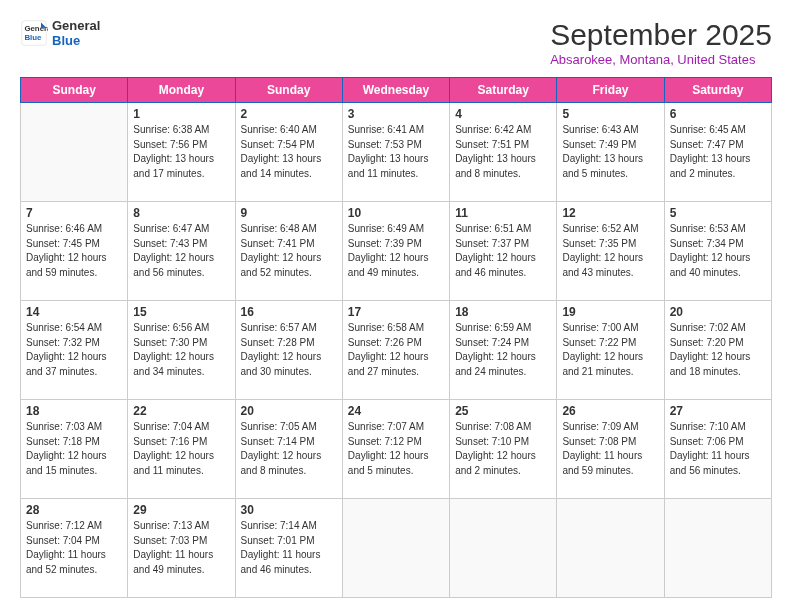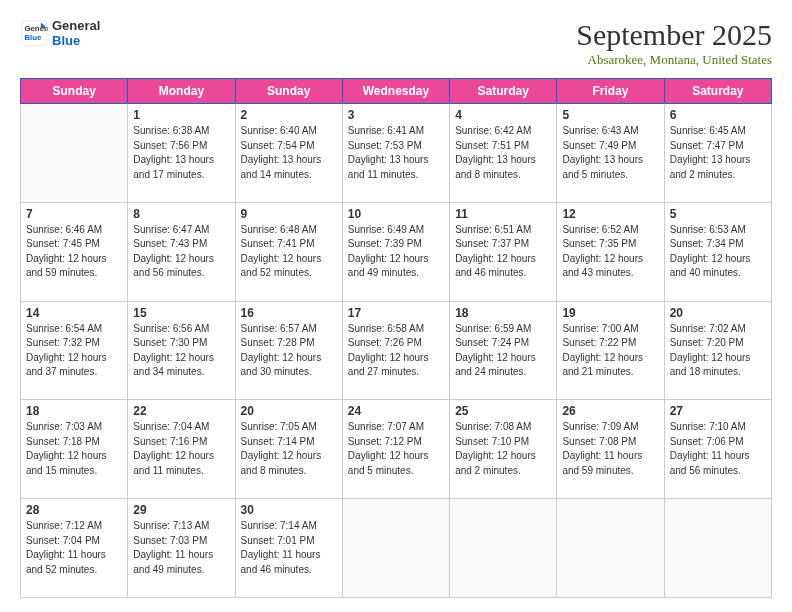"September 2025" .title-block { font-family: Liberation Serif, serif -> none; text-align: right -> none }
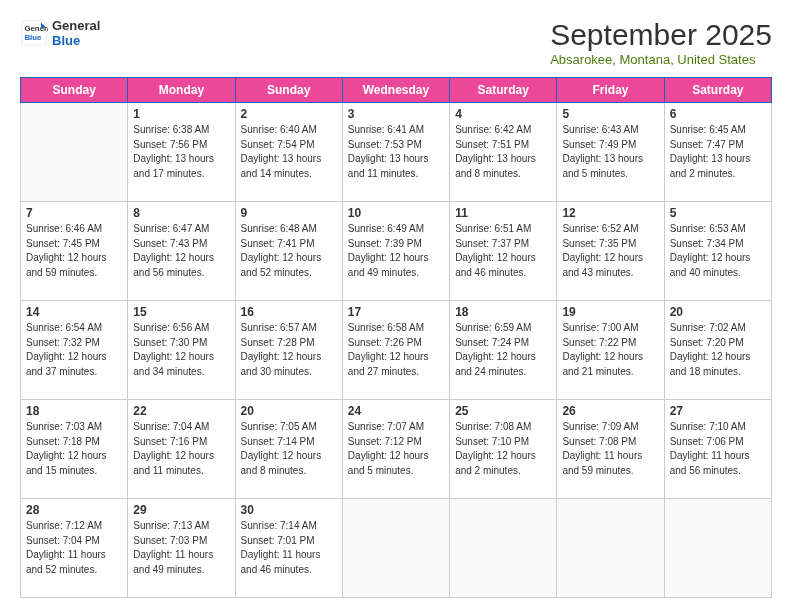"Absarokee, Montana, United States" .location { color: #4d7c0f -> #a21caf }
